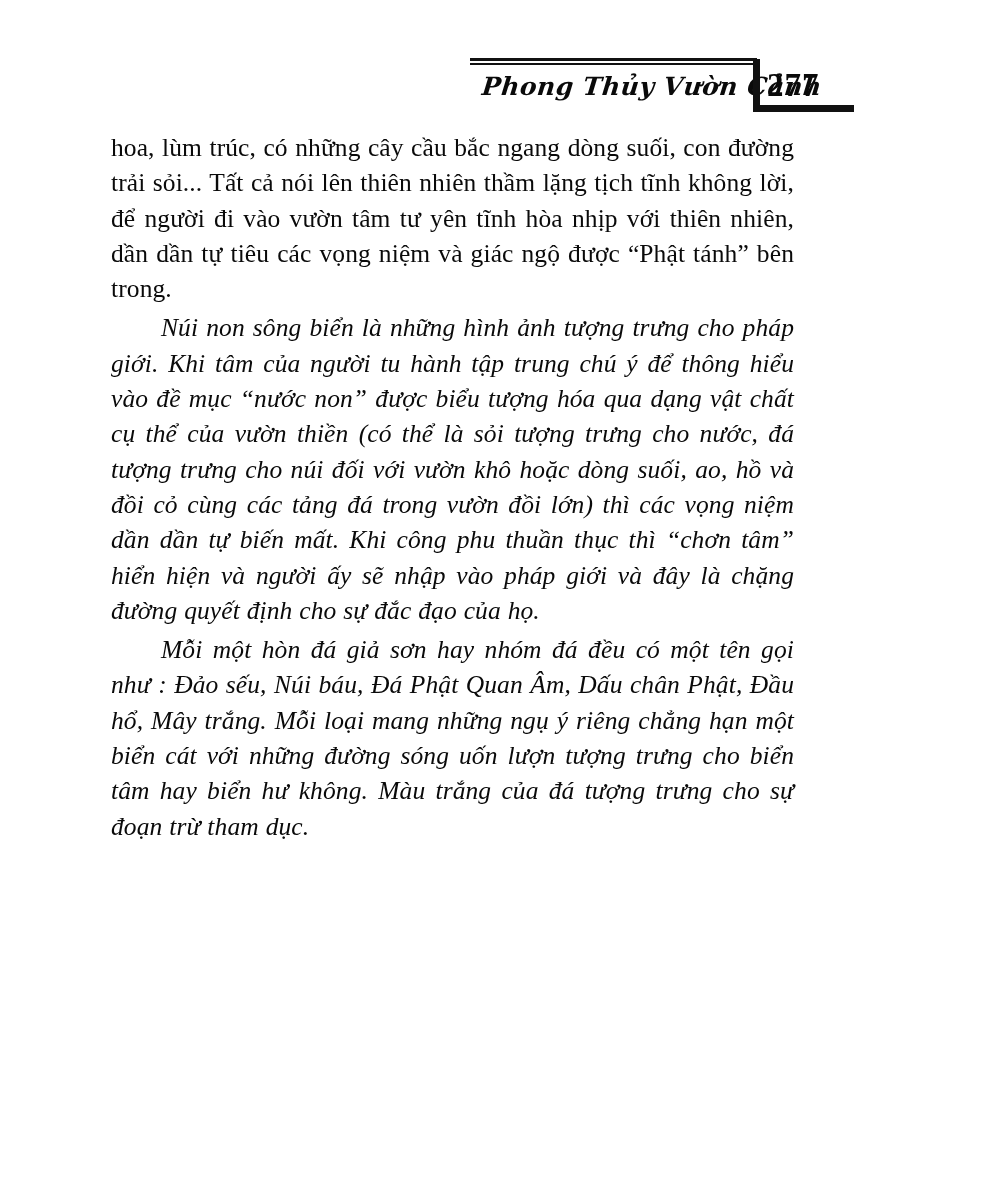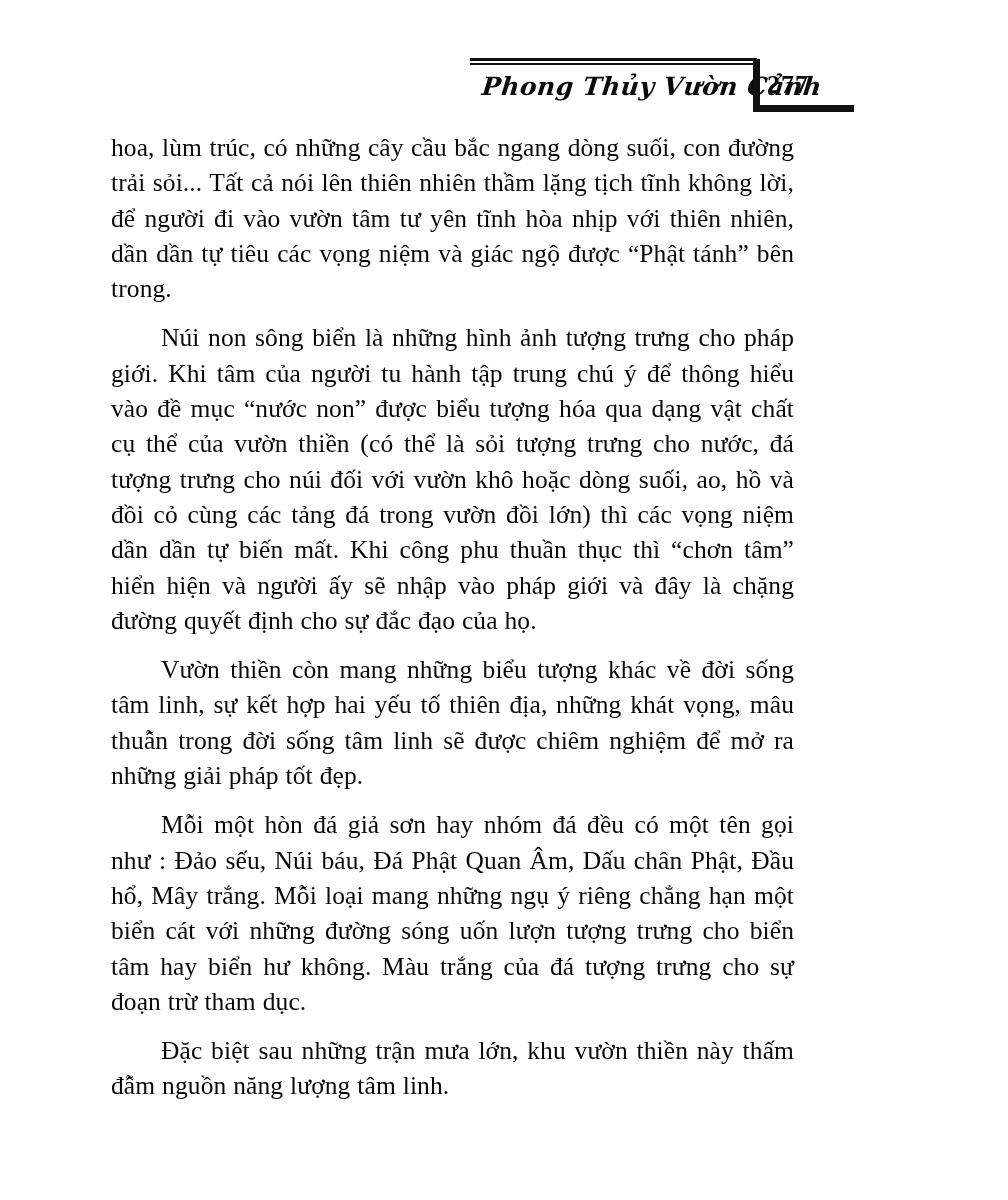"277" .folio-number { font-size: 26px -> 33px }
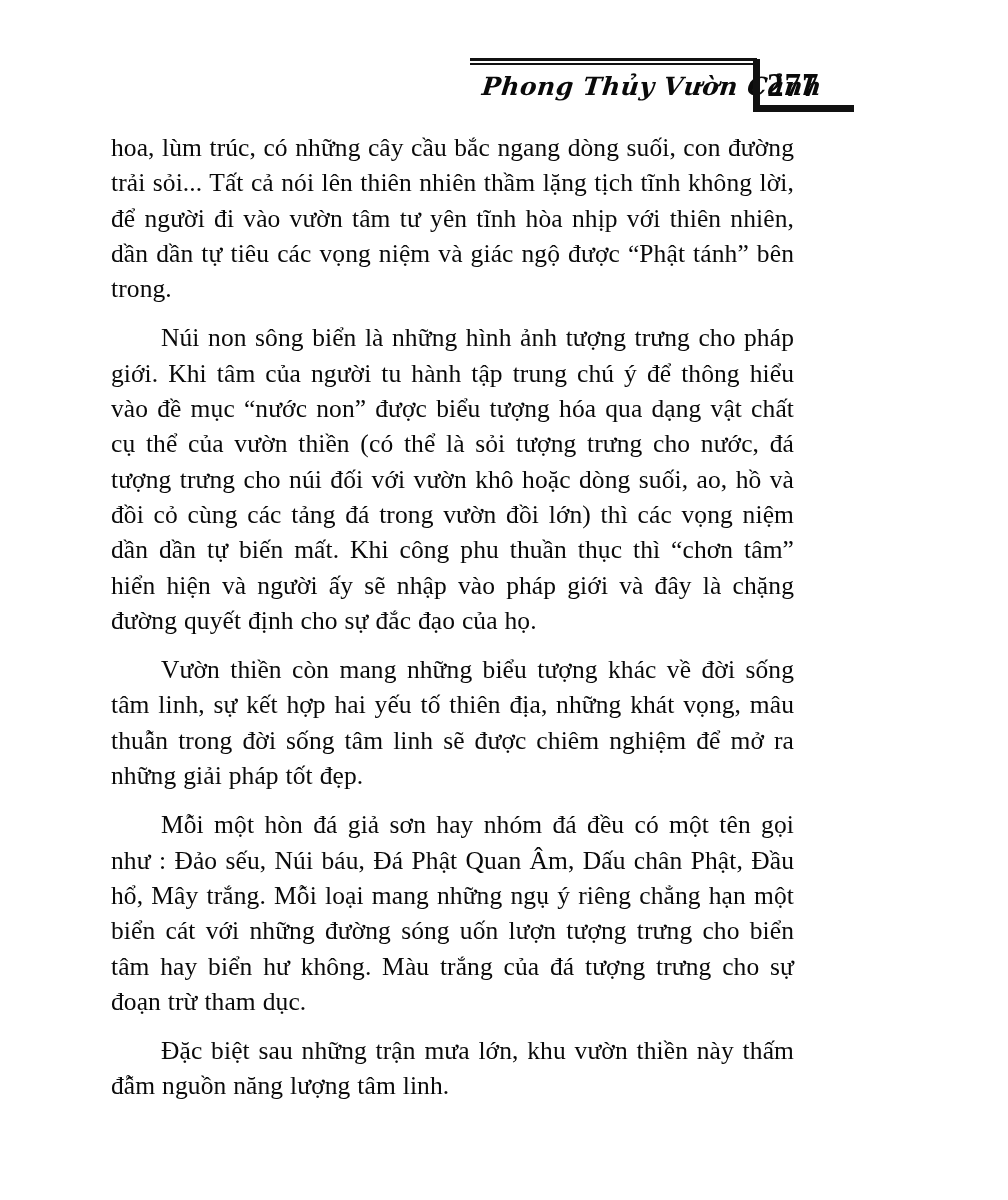"Núi non sông biển là" .para + .para { font-style: none -> italic; margin-top: 14px -> 4px }
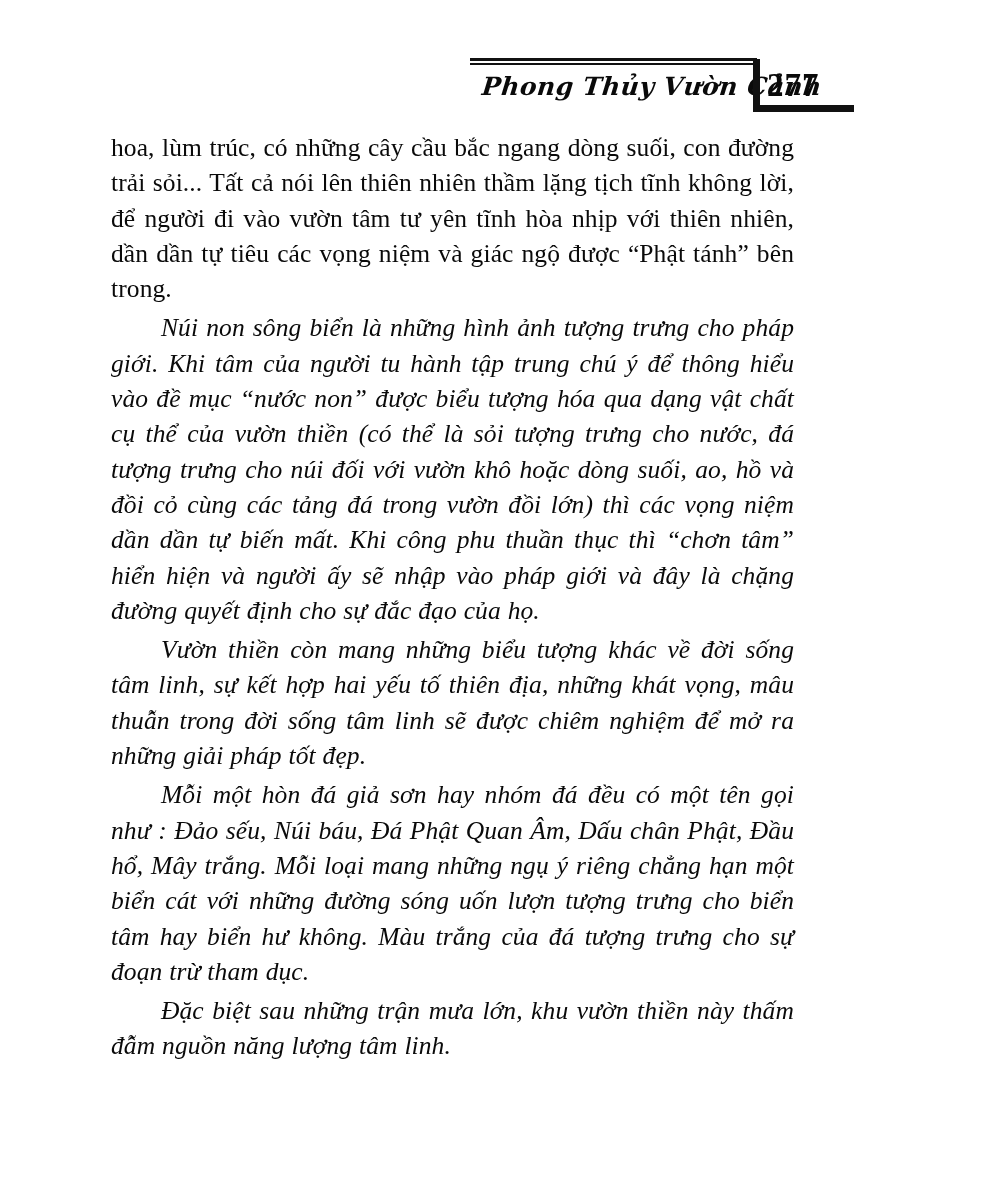"Vườn thiền còn mang những" p.para { html: <p>Vườn thiền còn mang những biểu tượng khác về đời sống tâm linh, sự kết hợp hai yếu tố thiên địa, những khát vọng, mâu thuẫn trong đời sống tâm linh sẽ được chiêm nghiệm để mở ra những giải pháp tốt đẹp.</p> -> none }
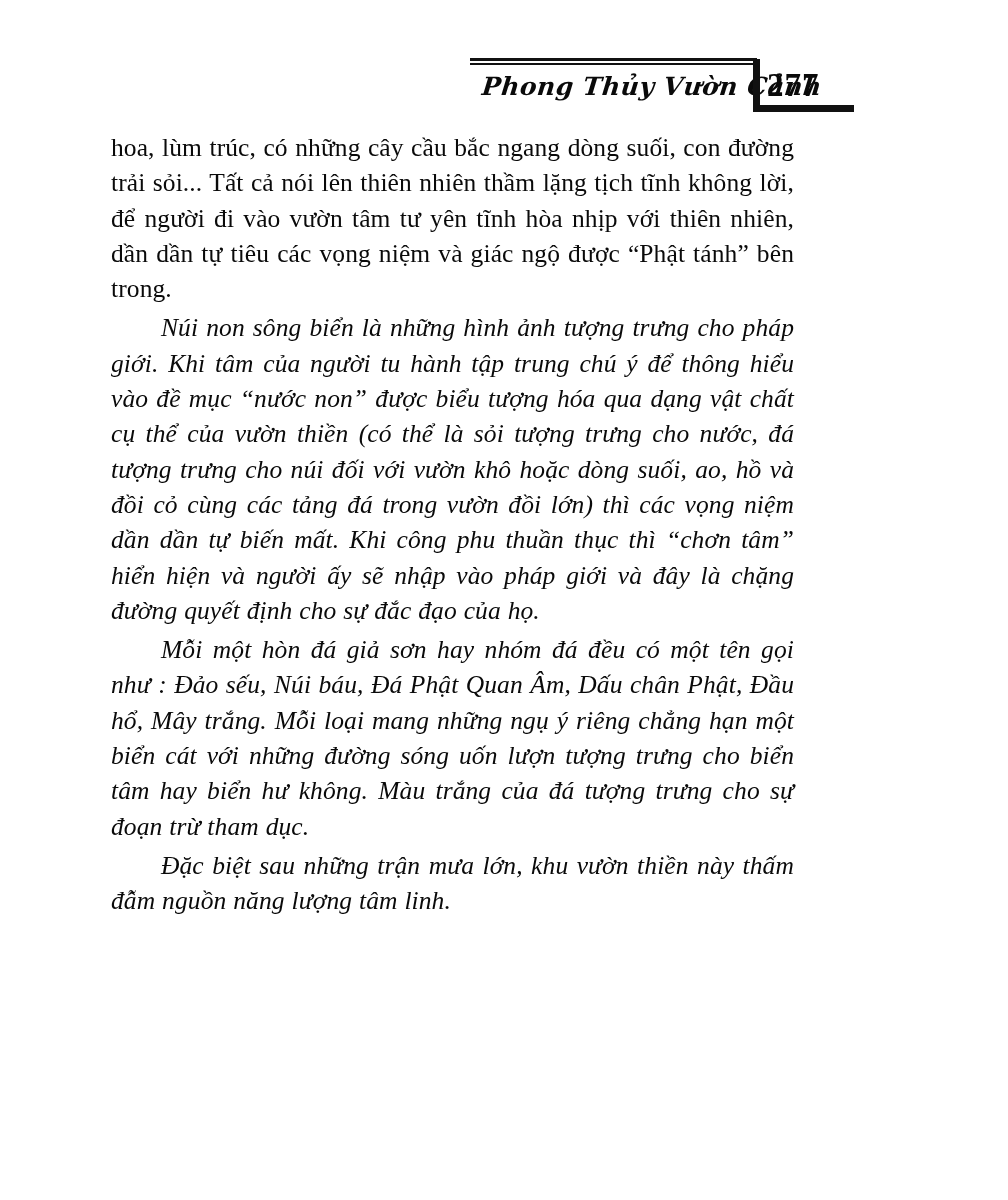"Đặc biệt sau những trận" p.para { html: <p>Đặc biệt sau những trận mưa lớn, khu vườn thiền này thấm đẫm nguồn năng lượng tâm linh.</p> -> none }
